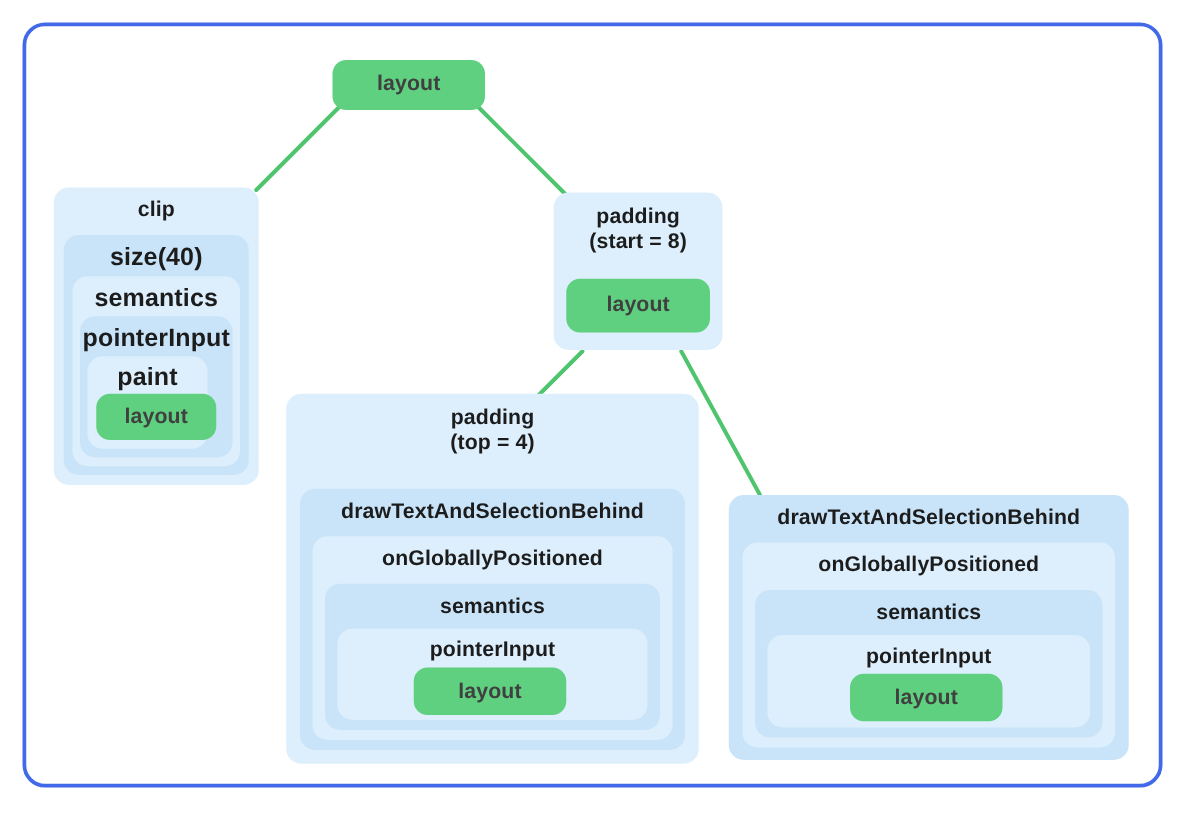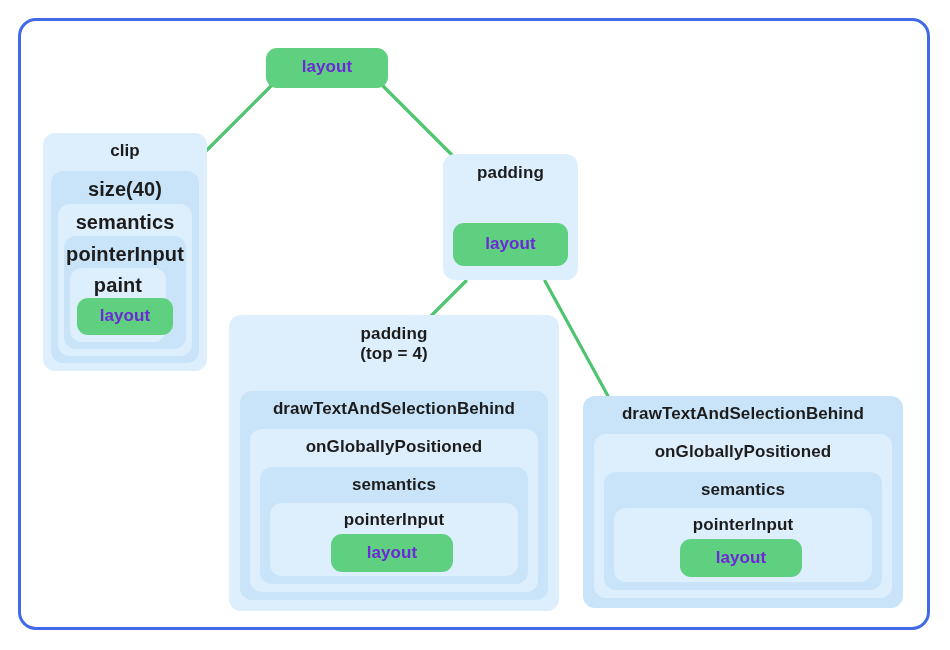"layout" .green .label { color: #6d28d9 -> #404040 }
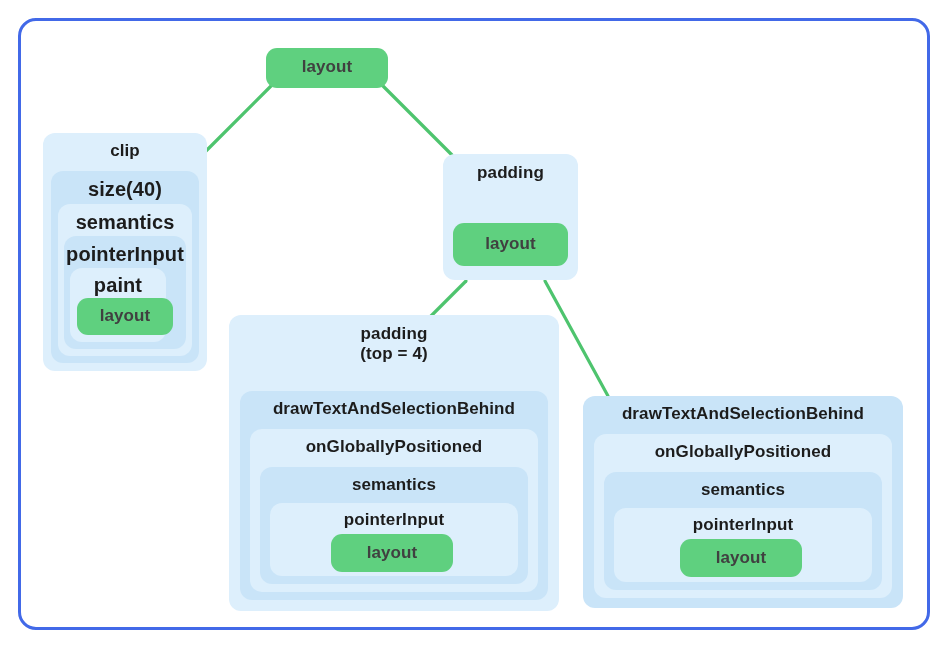"clip" div.node { top: 133px -> 150px }
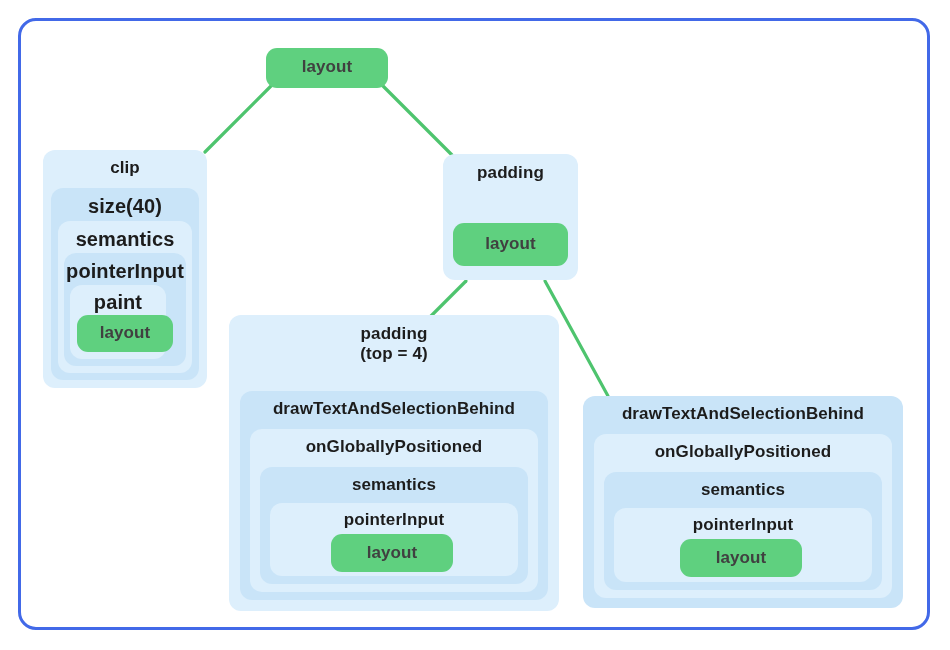"(start = 8)" span.label { html: none -> <span>(start = 8)</span> }
